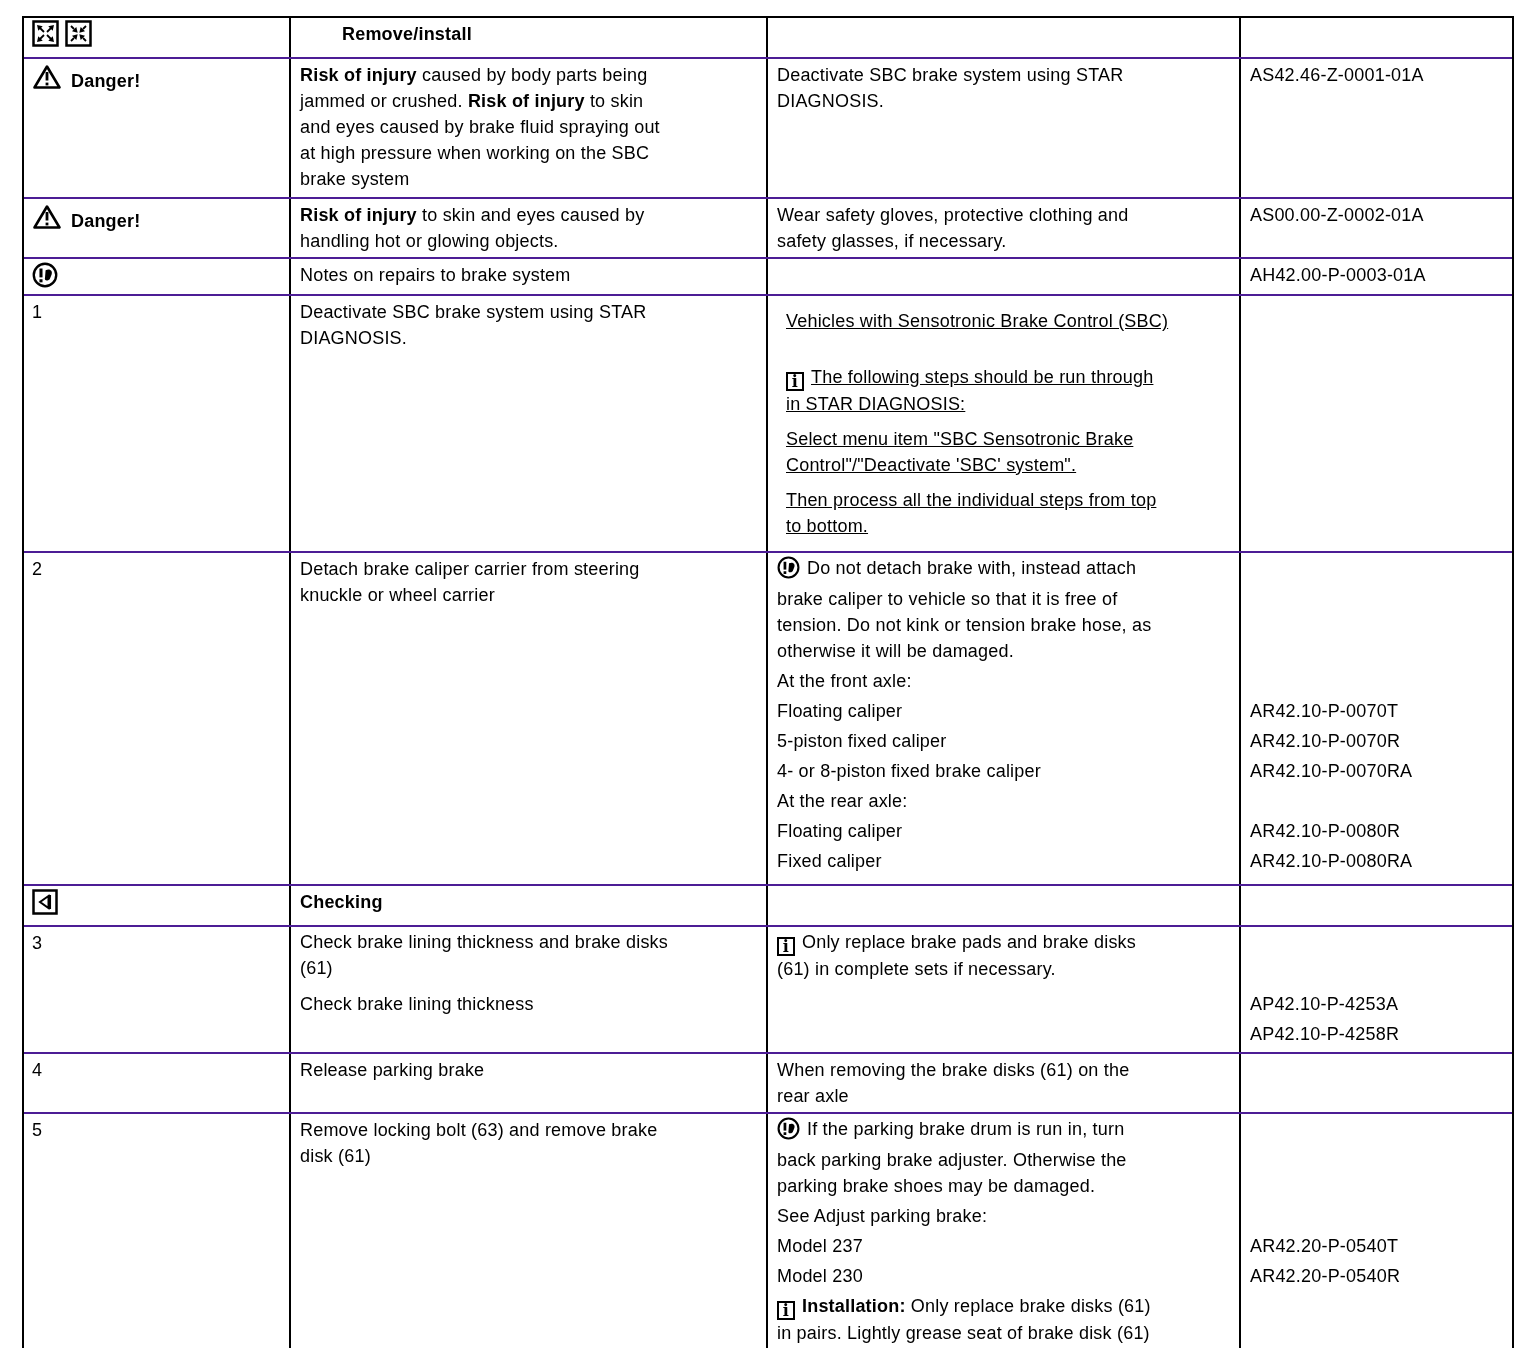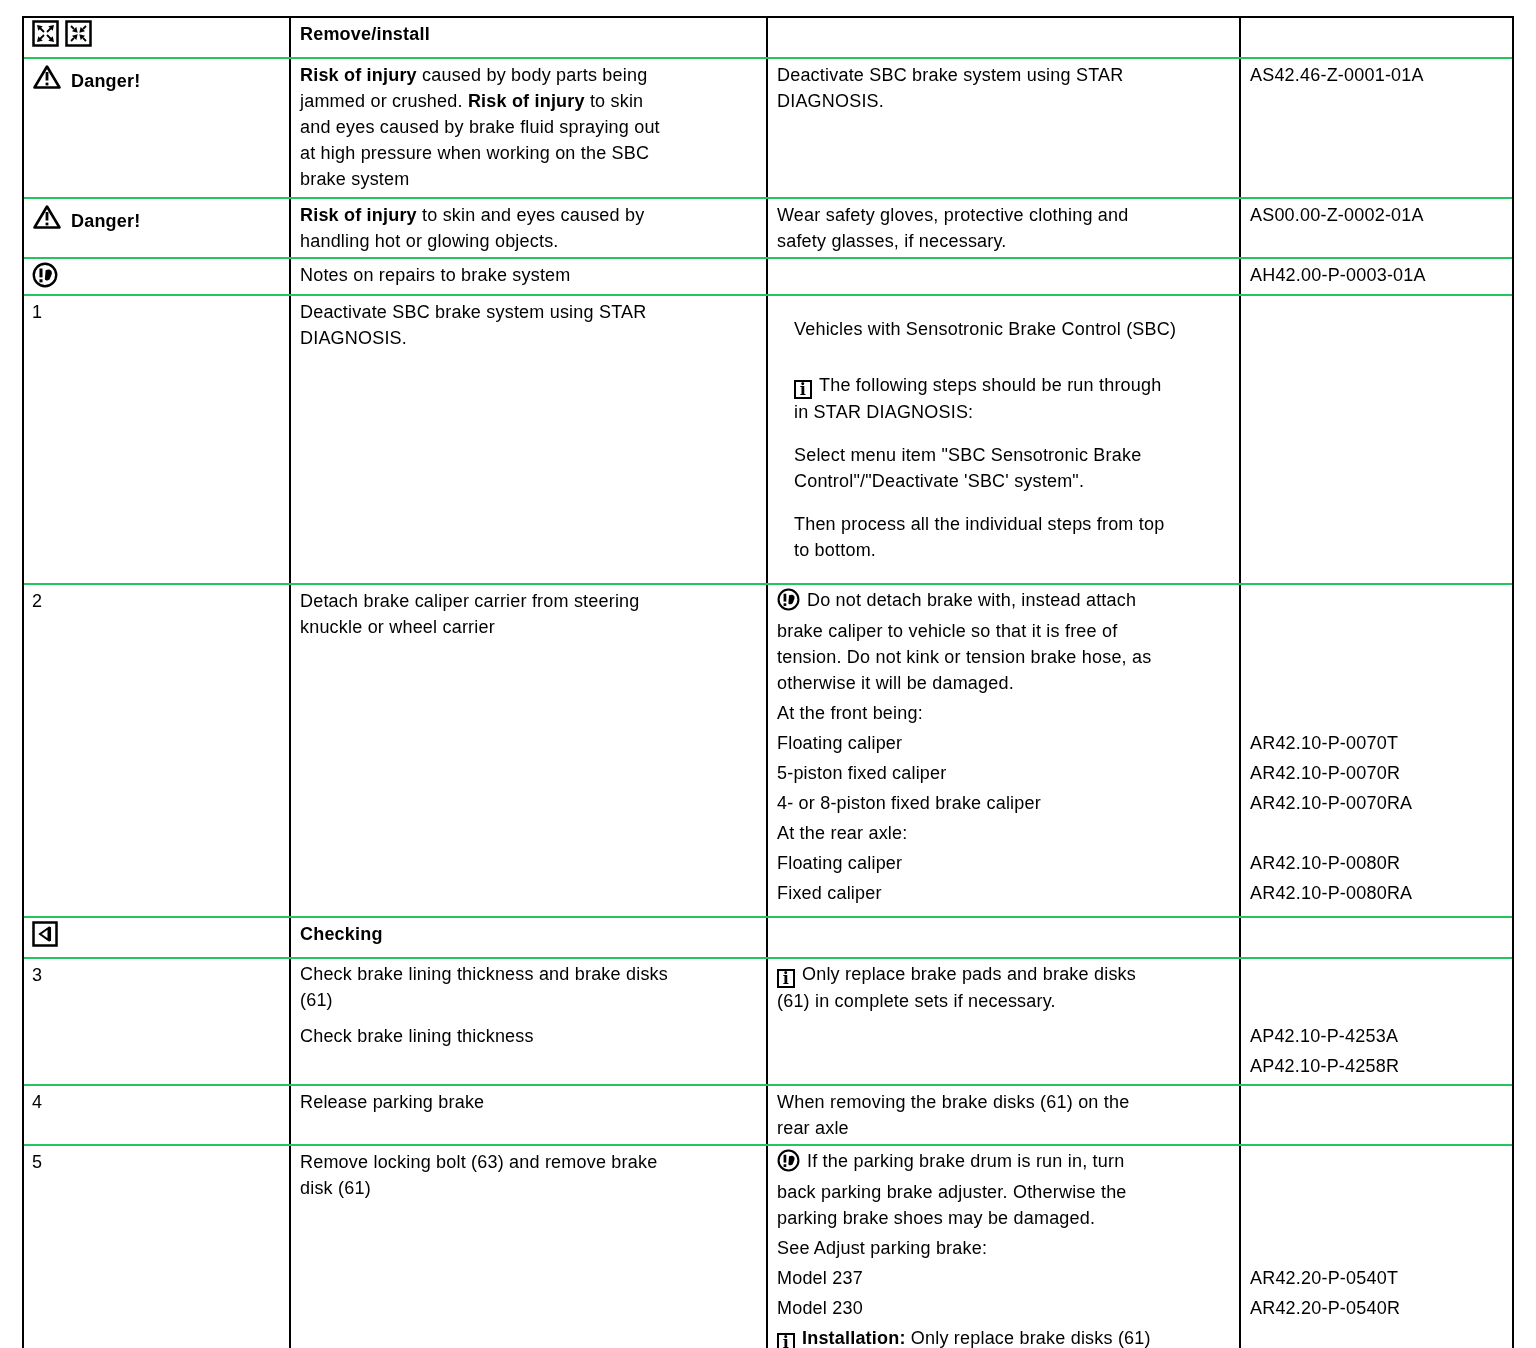"Remove/install" .rh-head { gap: none -> 42px }
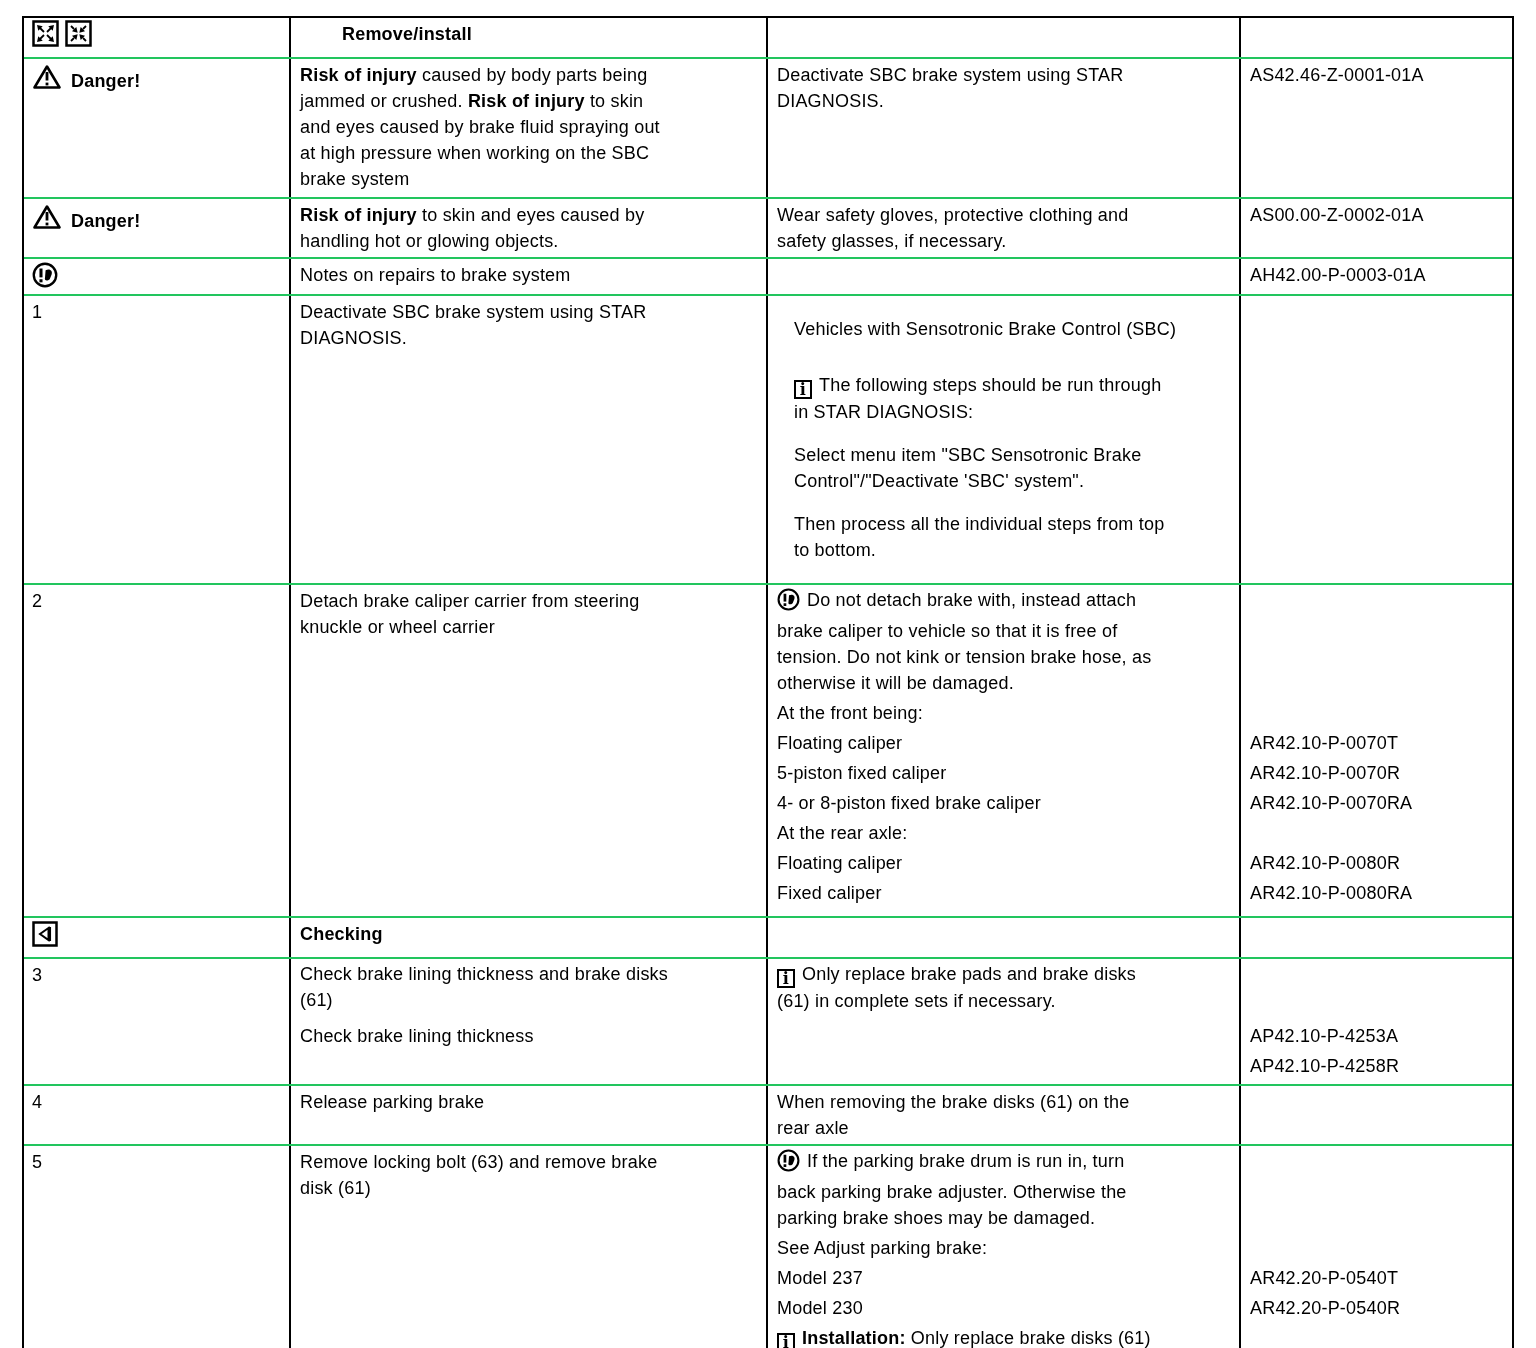"Danger!" .row { border-top: 2px solid #22c55e -> 2px solid #4c1d95 }
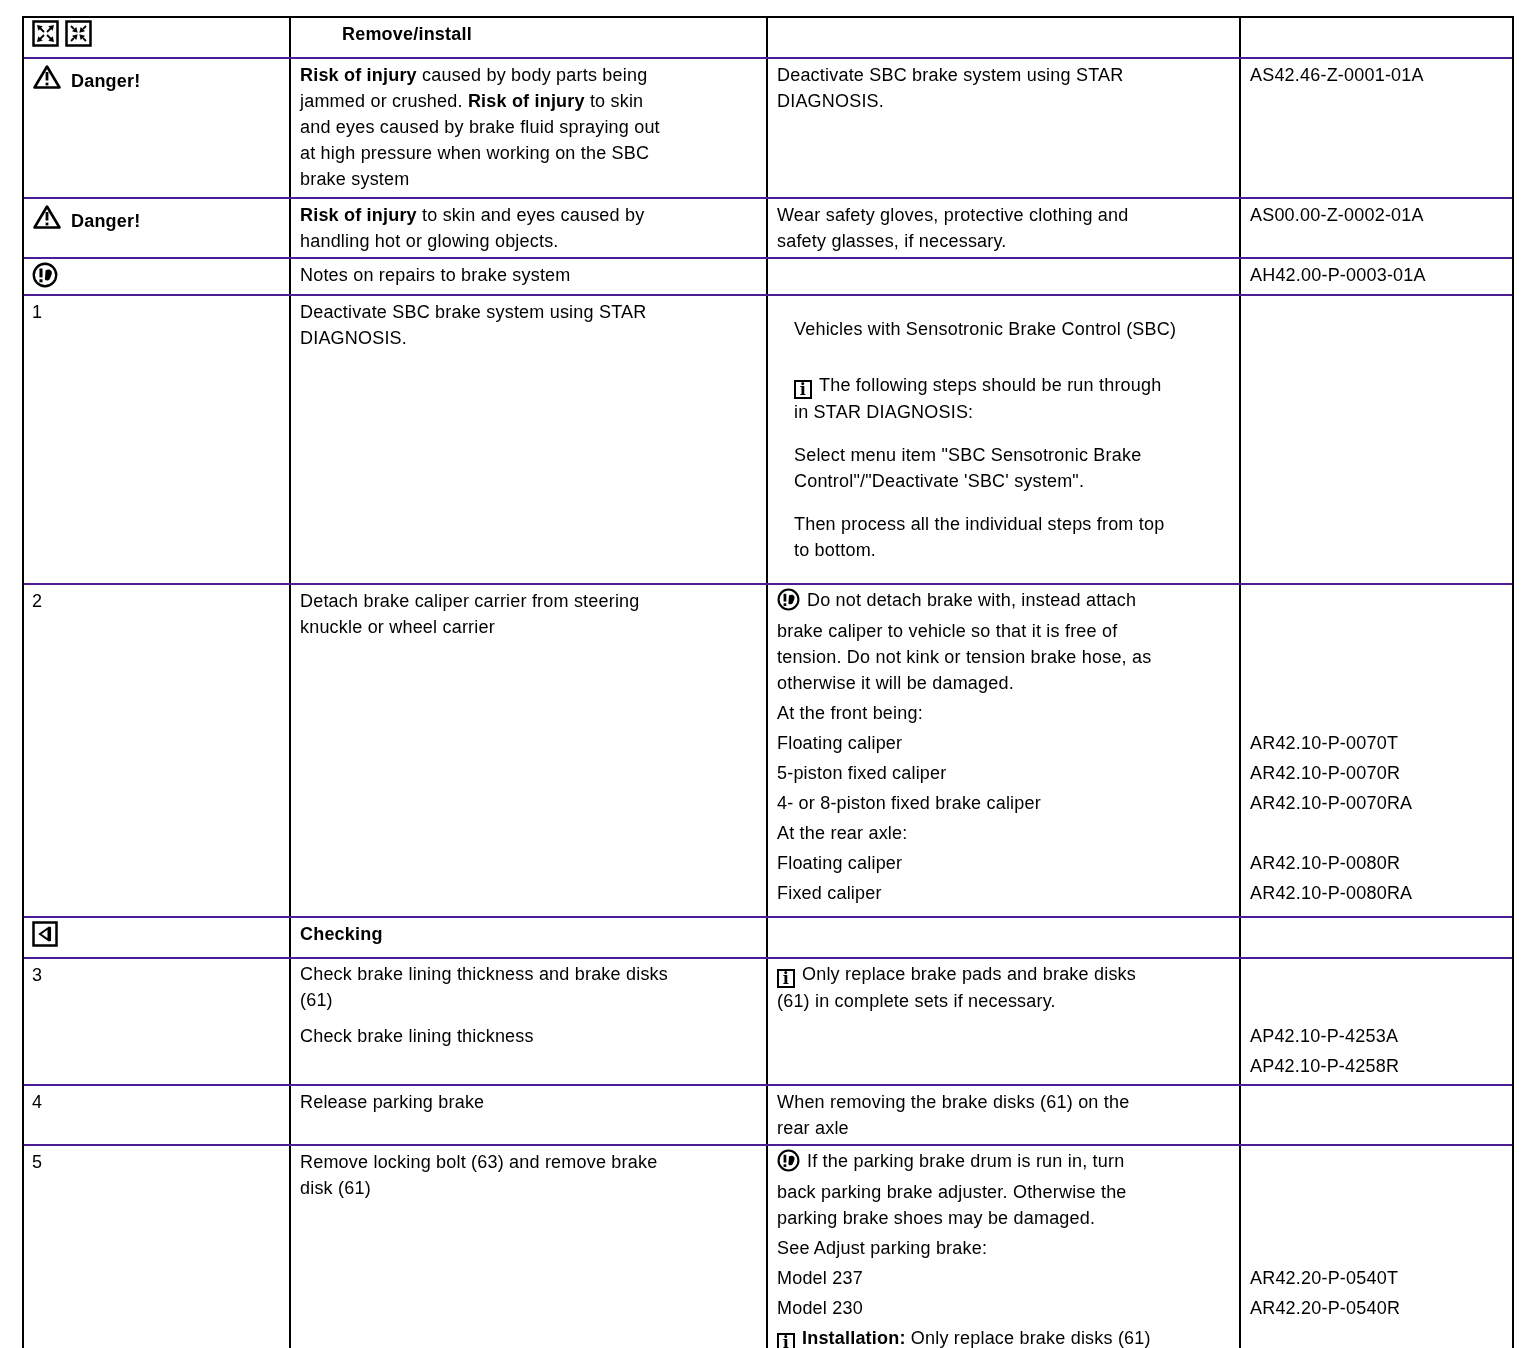"Vehicles with Sensotronic Brake Control" p.para { margin: 17px -> 9px; text-decoration: none -> underline }
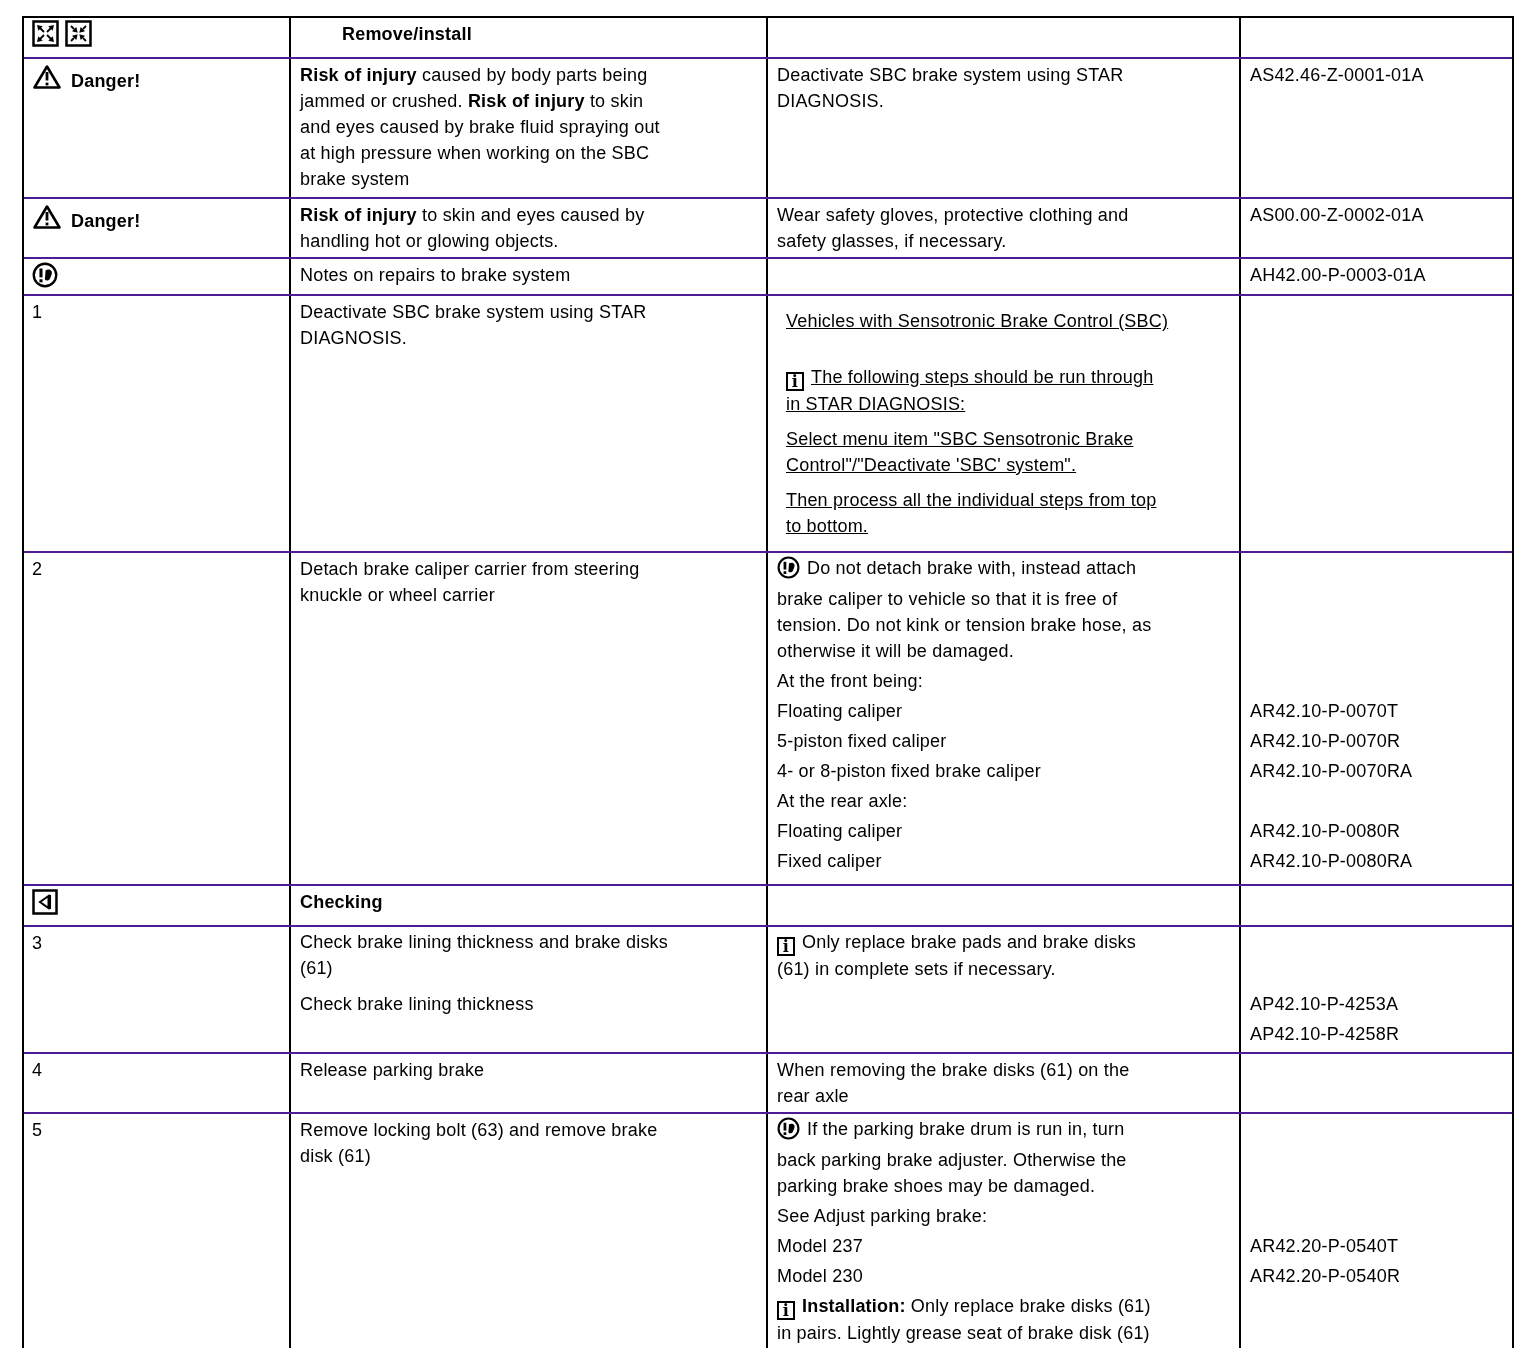"At the front being:" div.sub { text: being -> axle }
